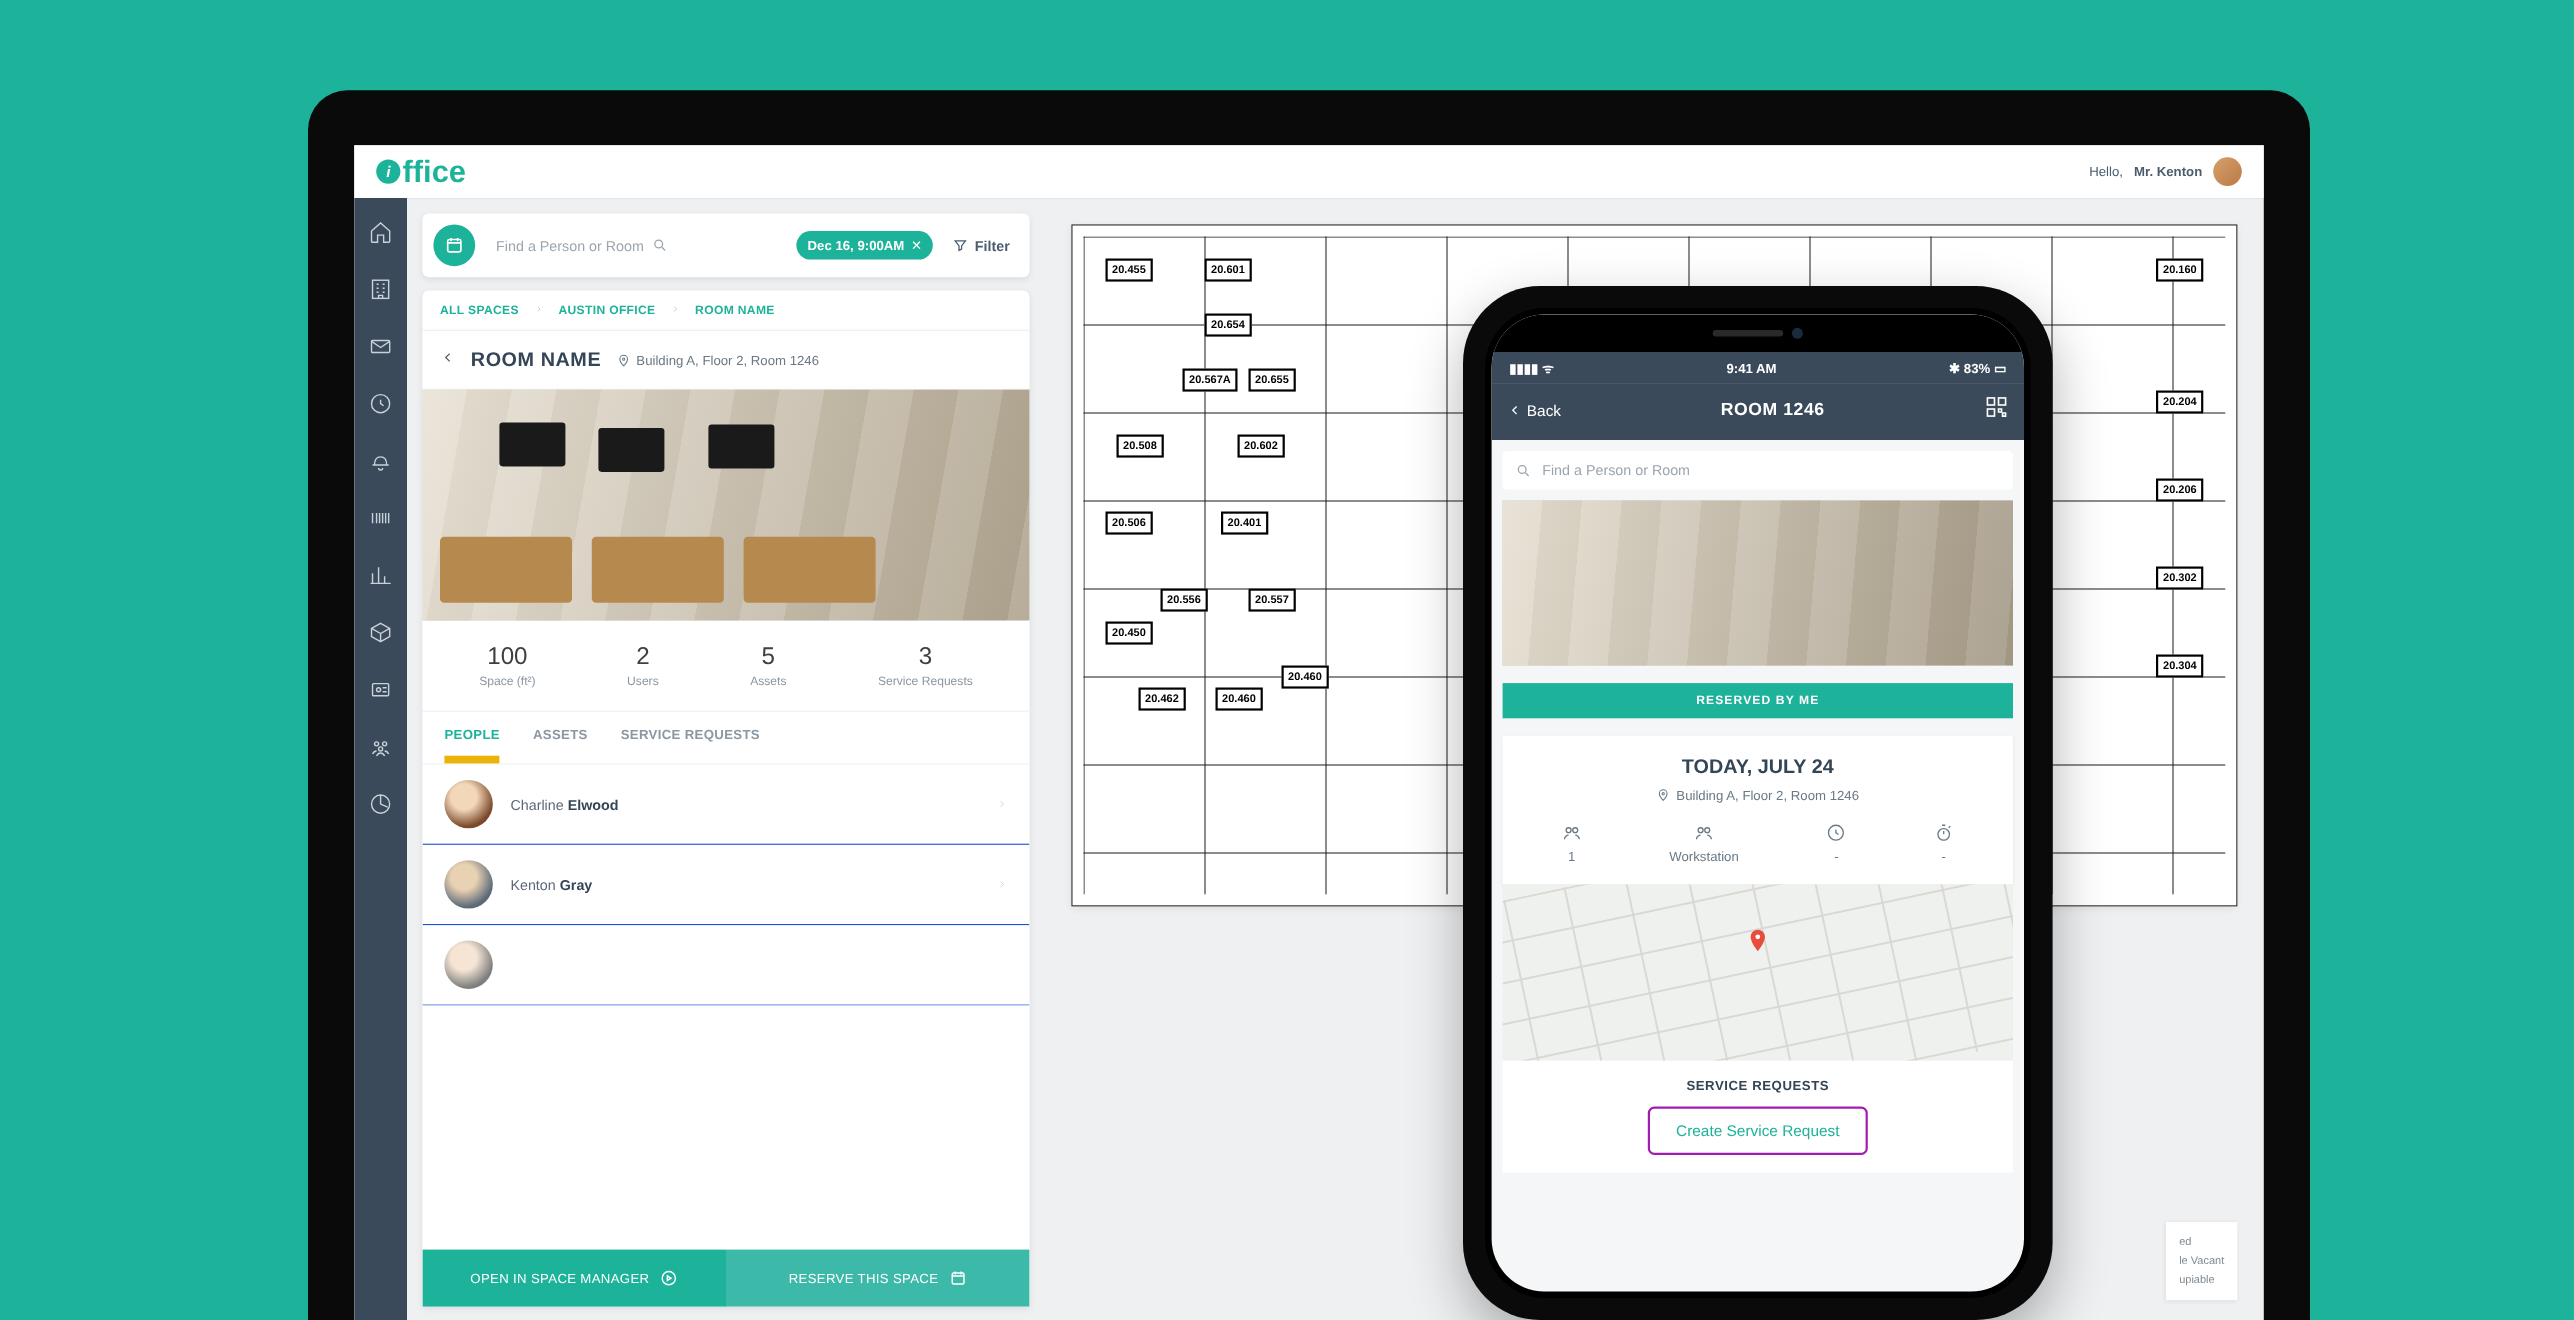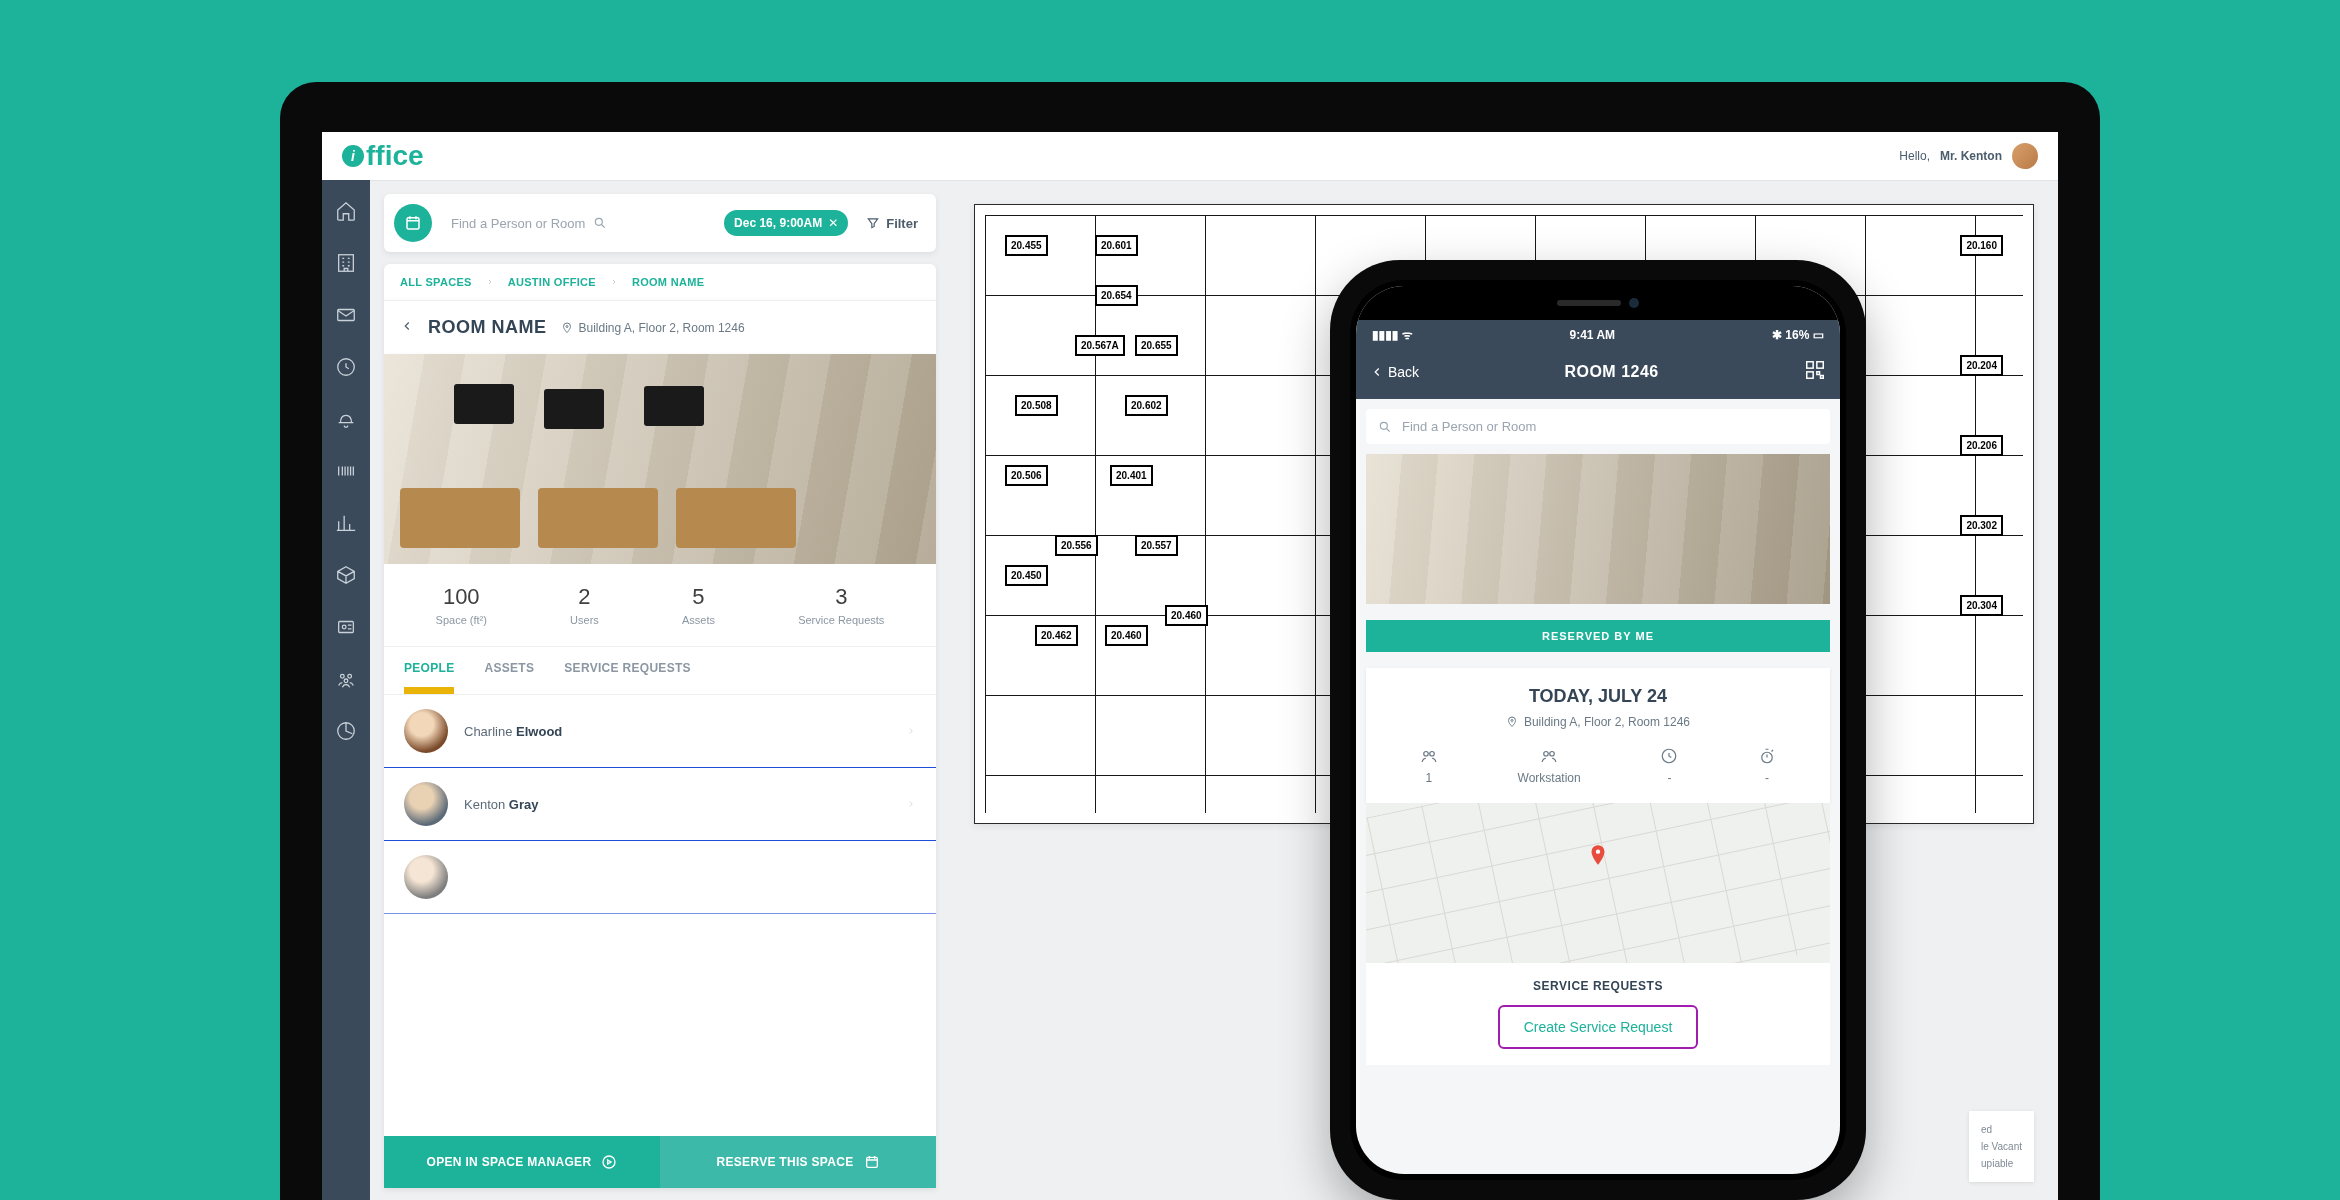"16%" span { text: 16% -> 83% }
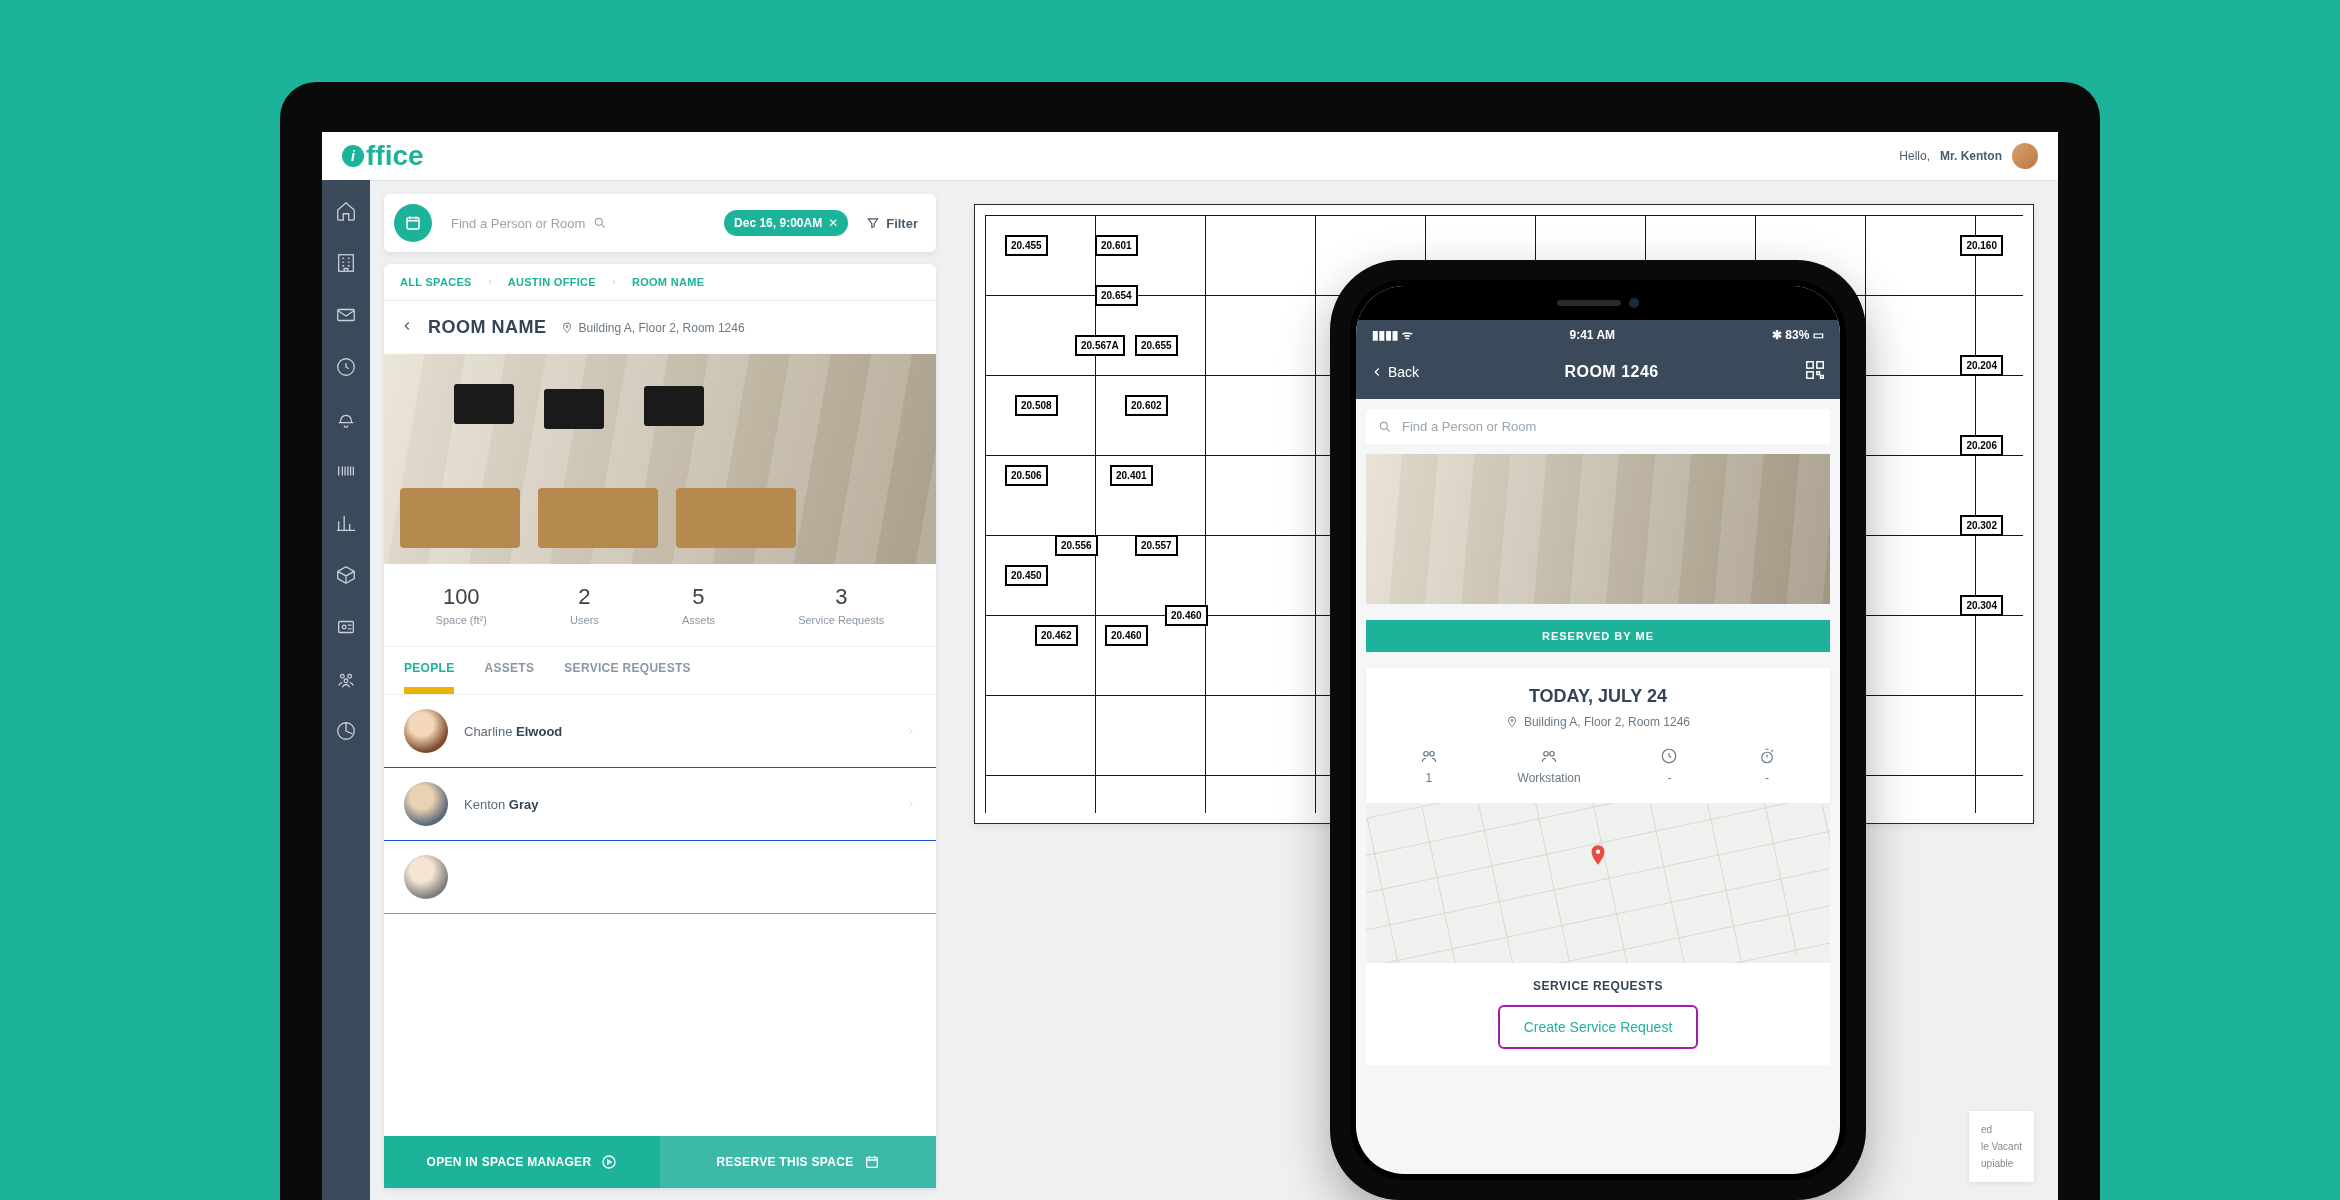"OPEN IN SPACE MANAGER" .action-btn { font-weight: 700 -> 400 }
